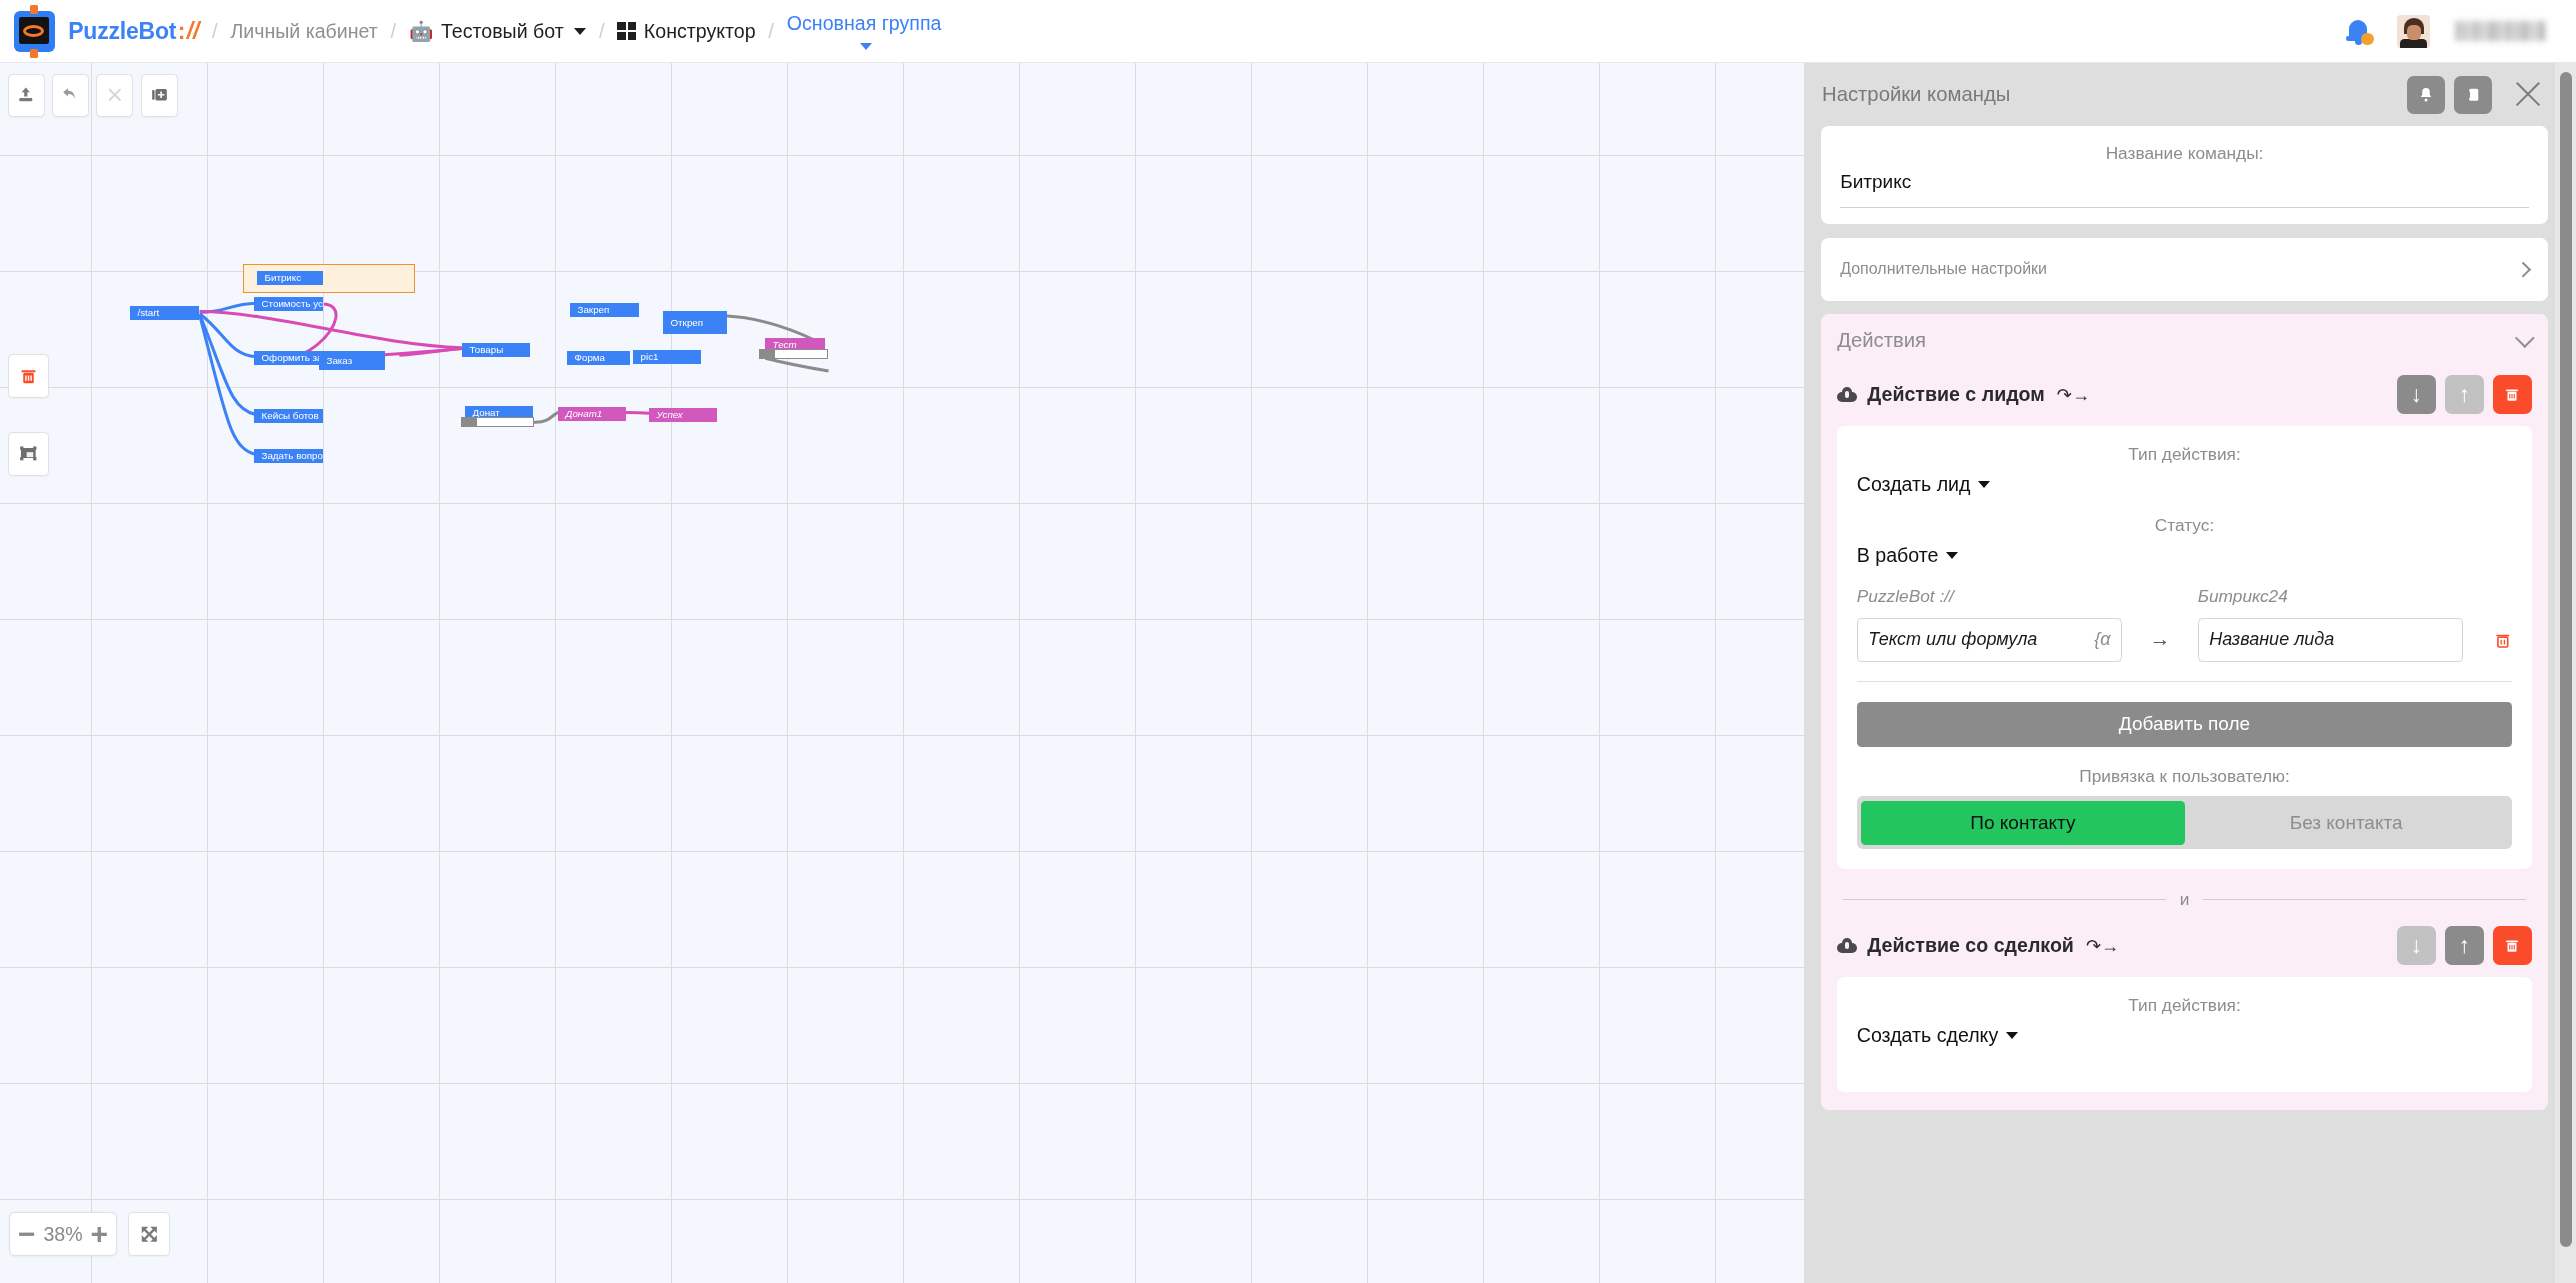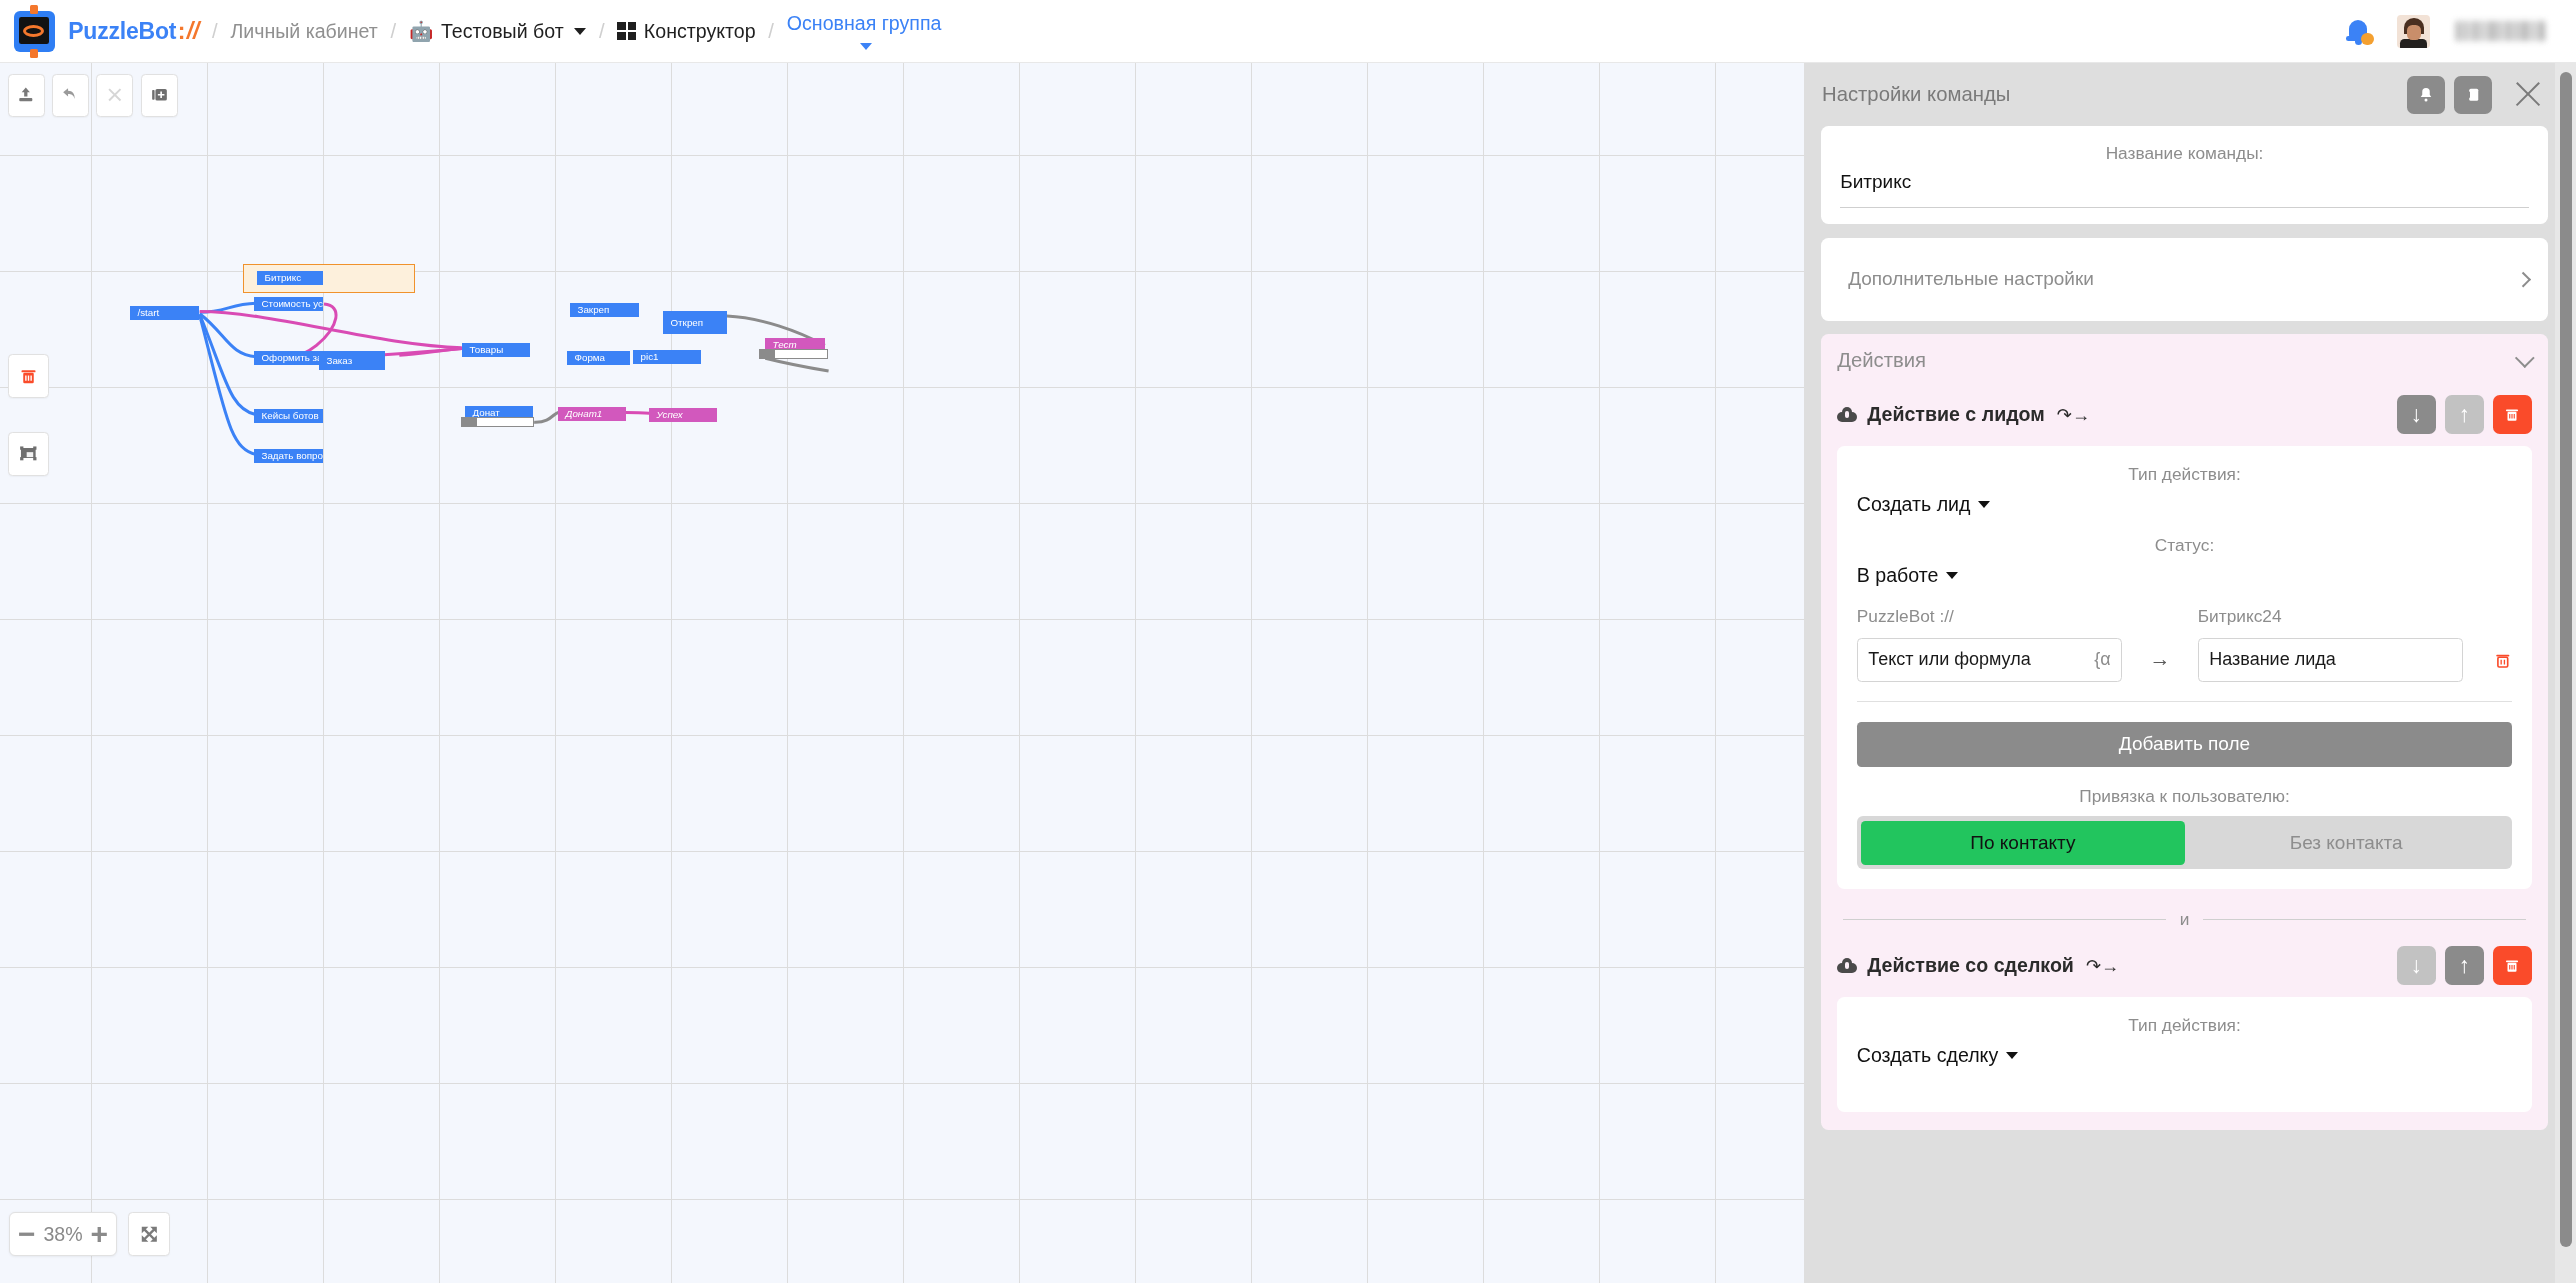"Дополнительные настройки" div.field-label { font-size: 19px -> 16px; margin: 8px -> 0 }
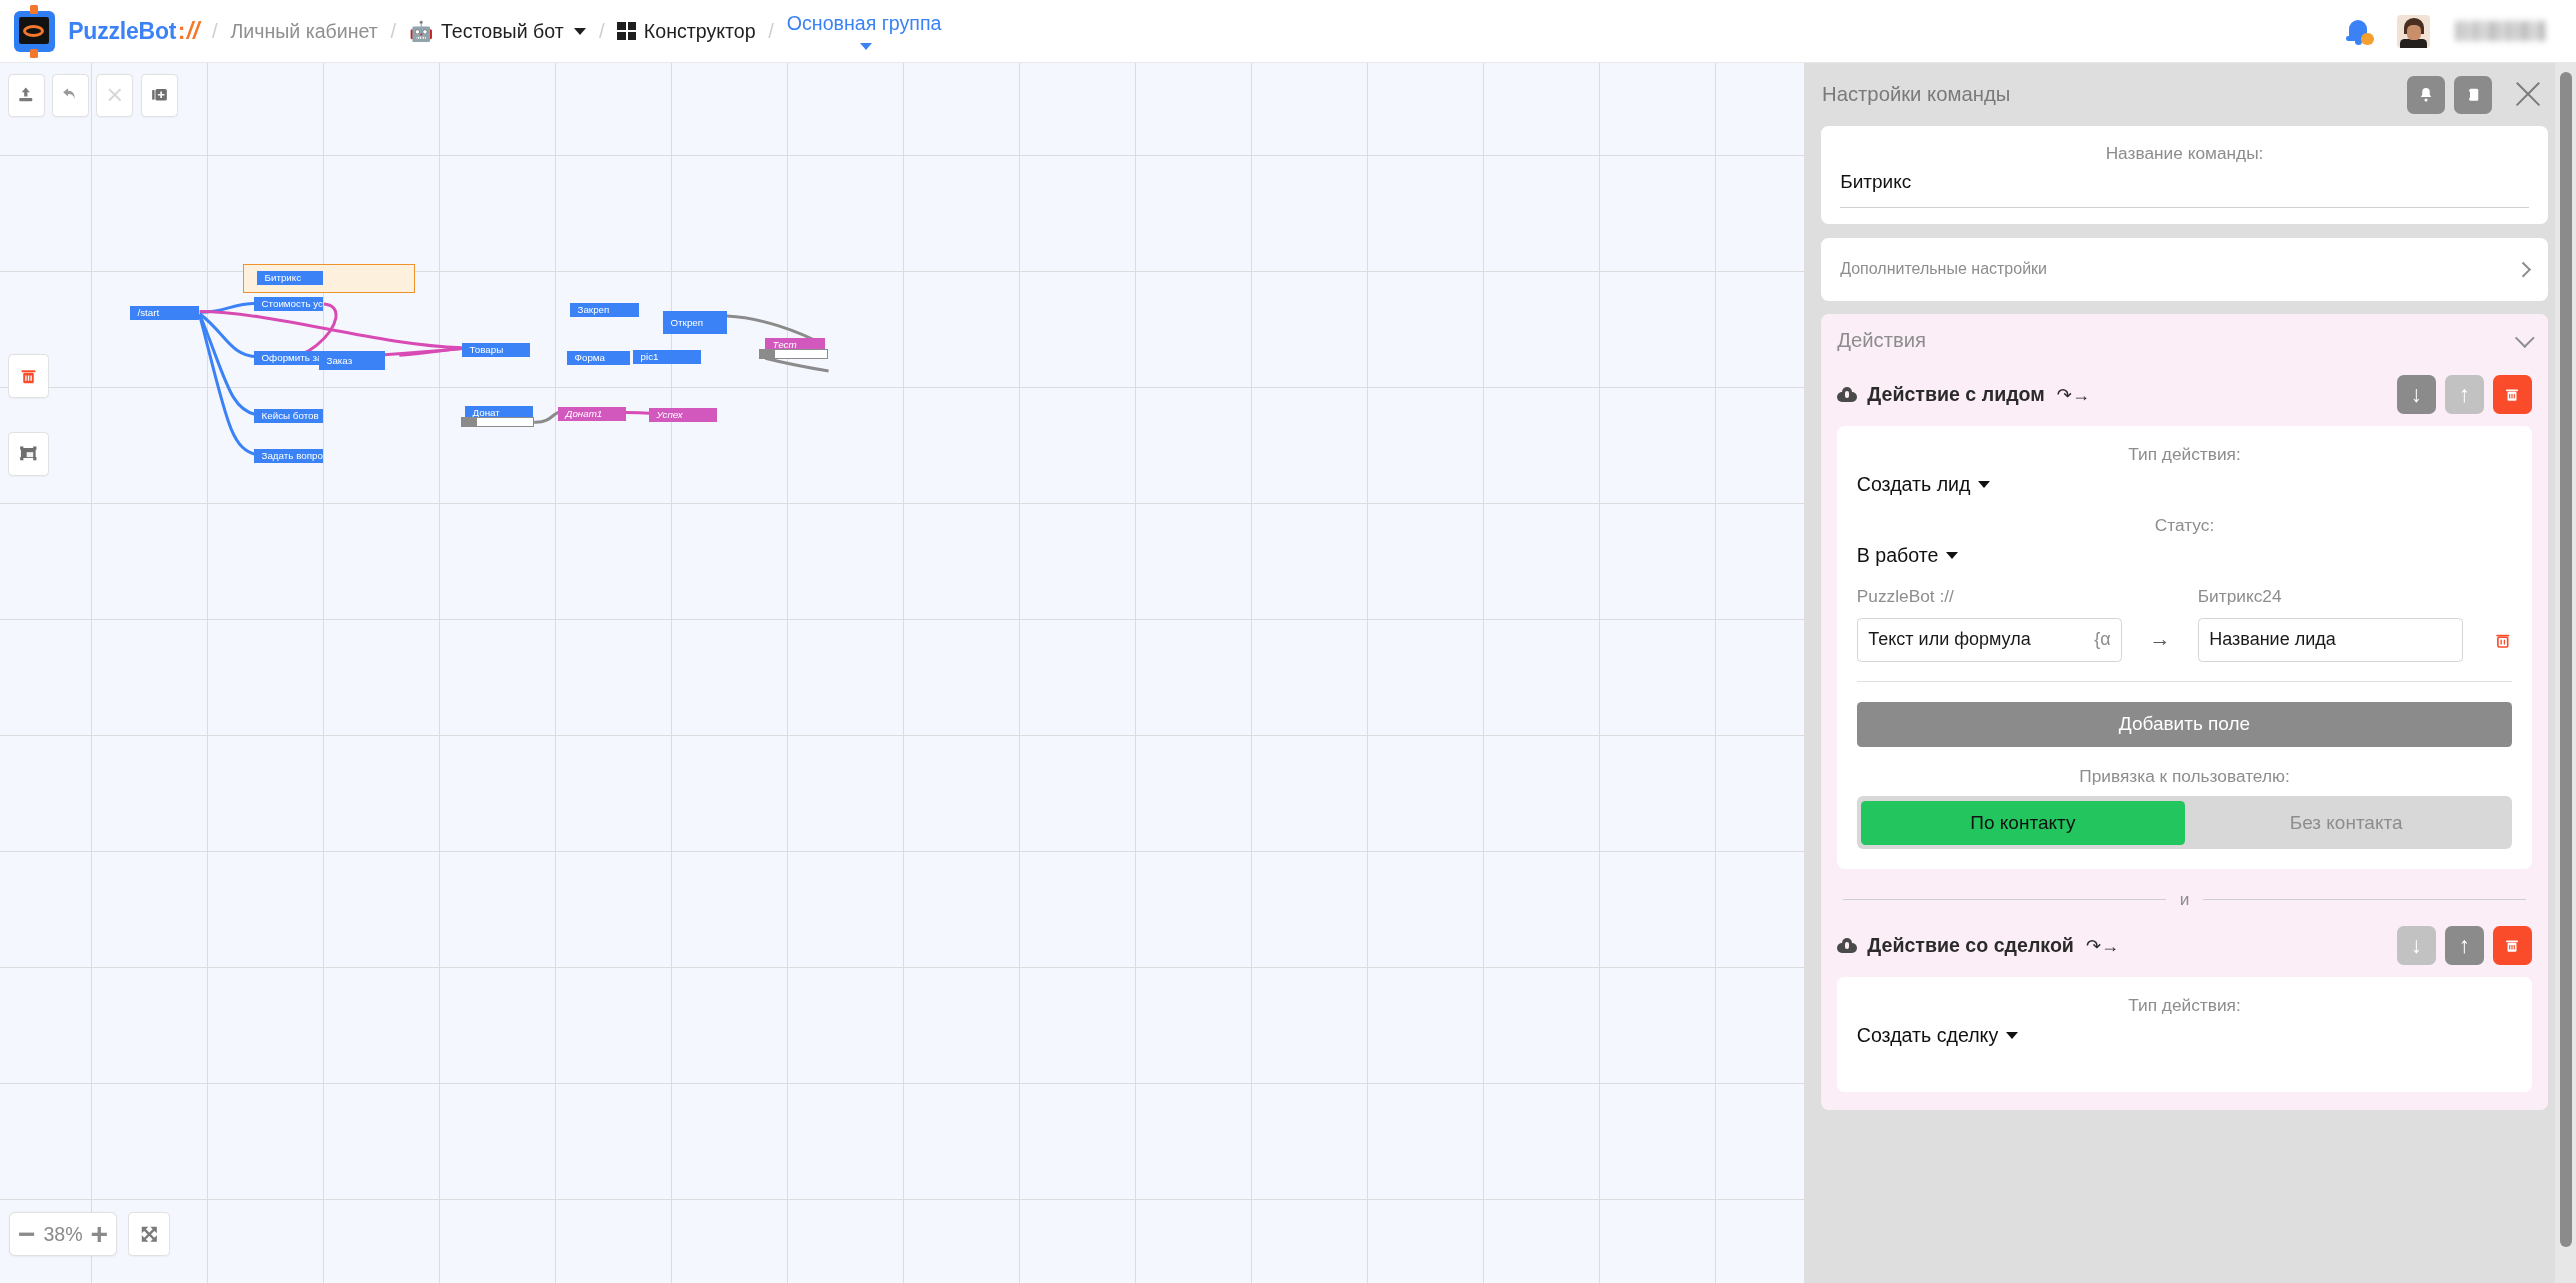"PuzzleBot ://" .map-grid { font-style: none -> italic }
